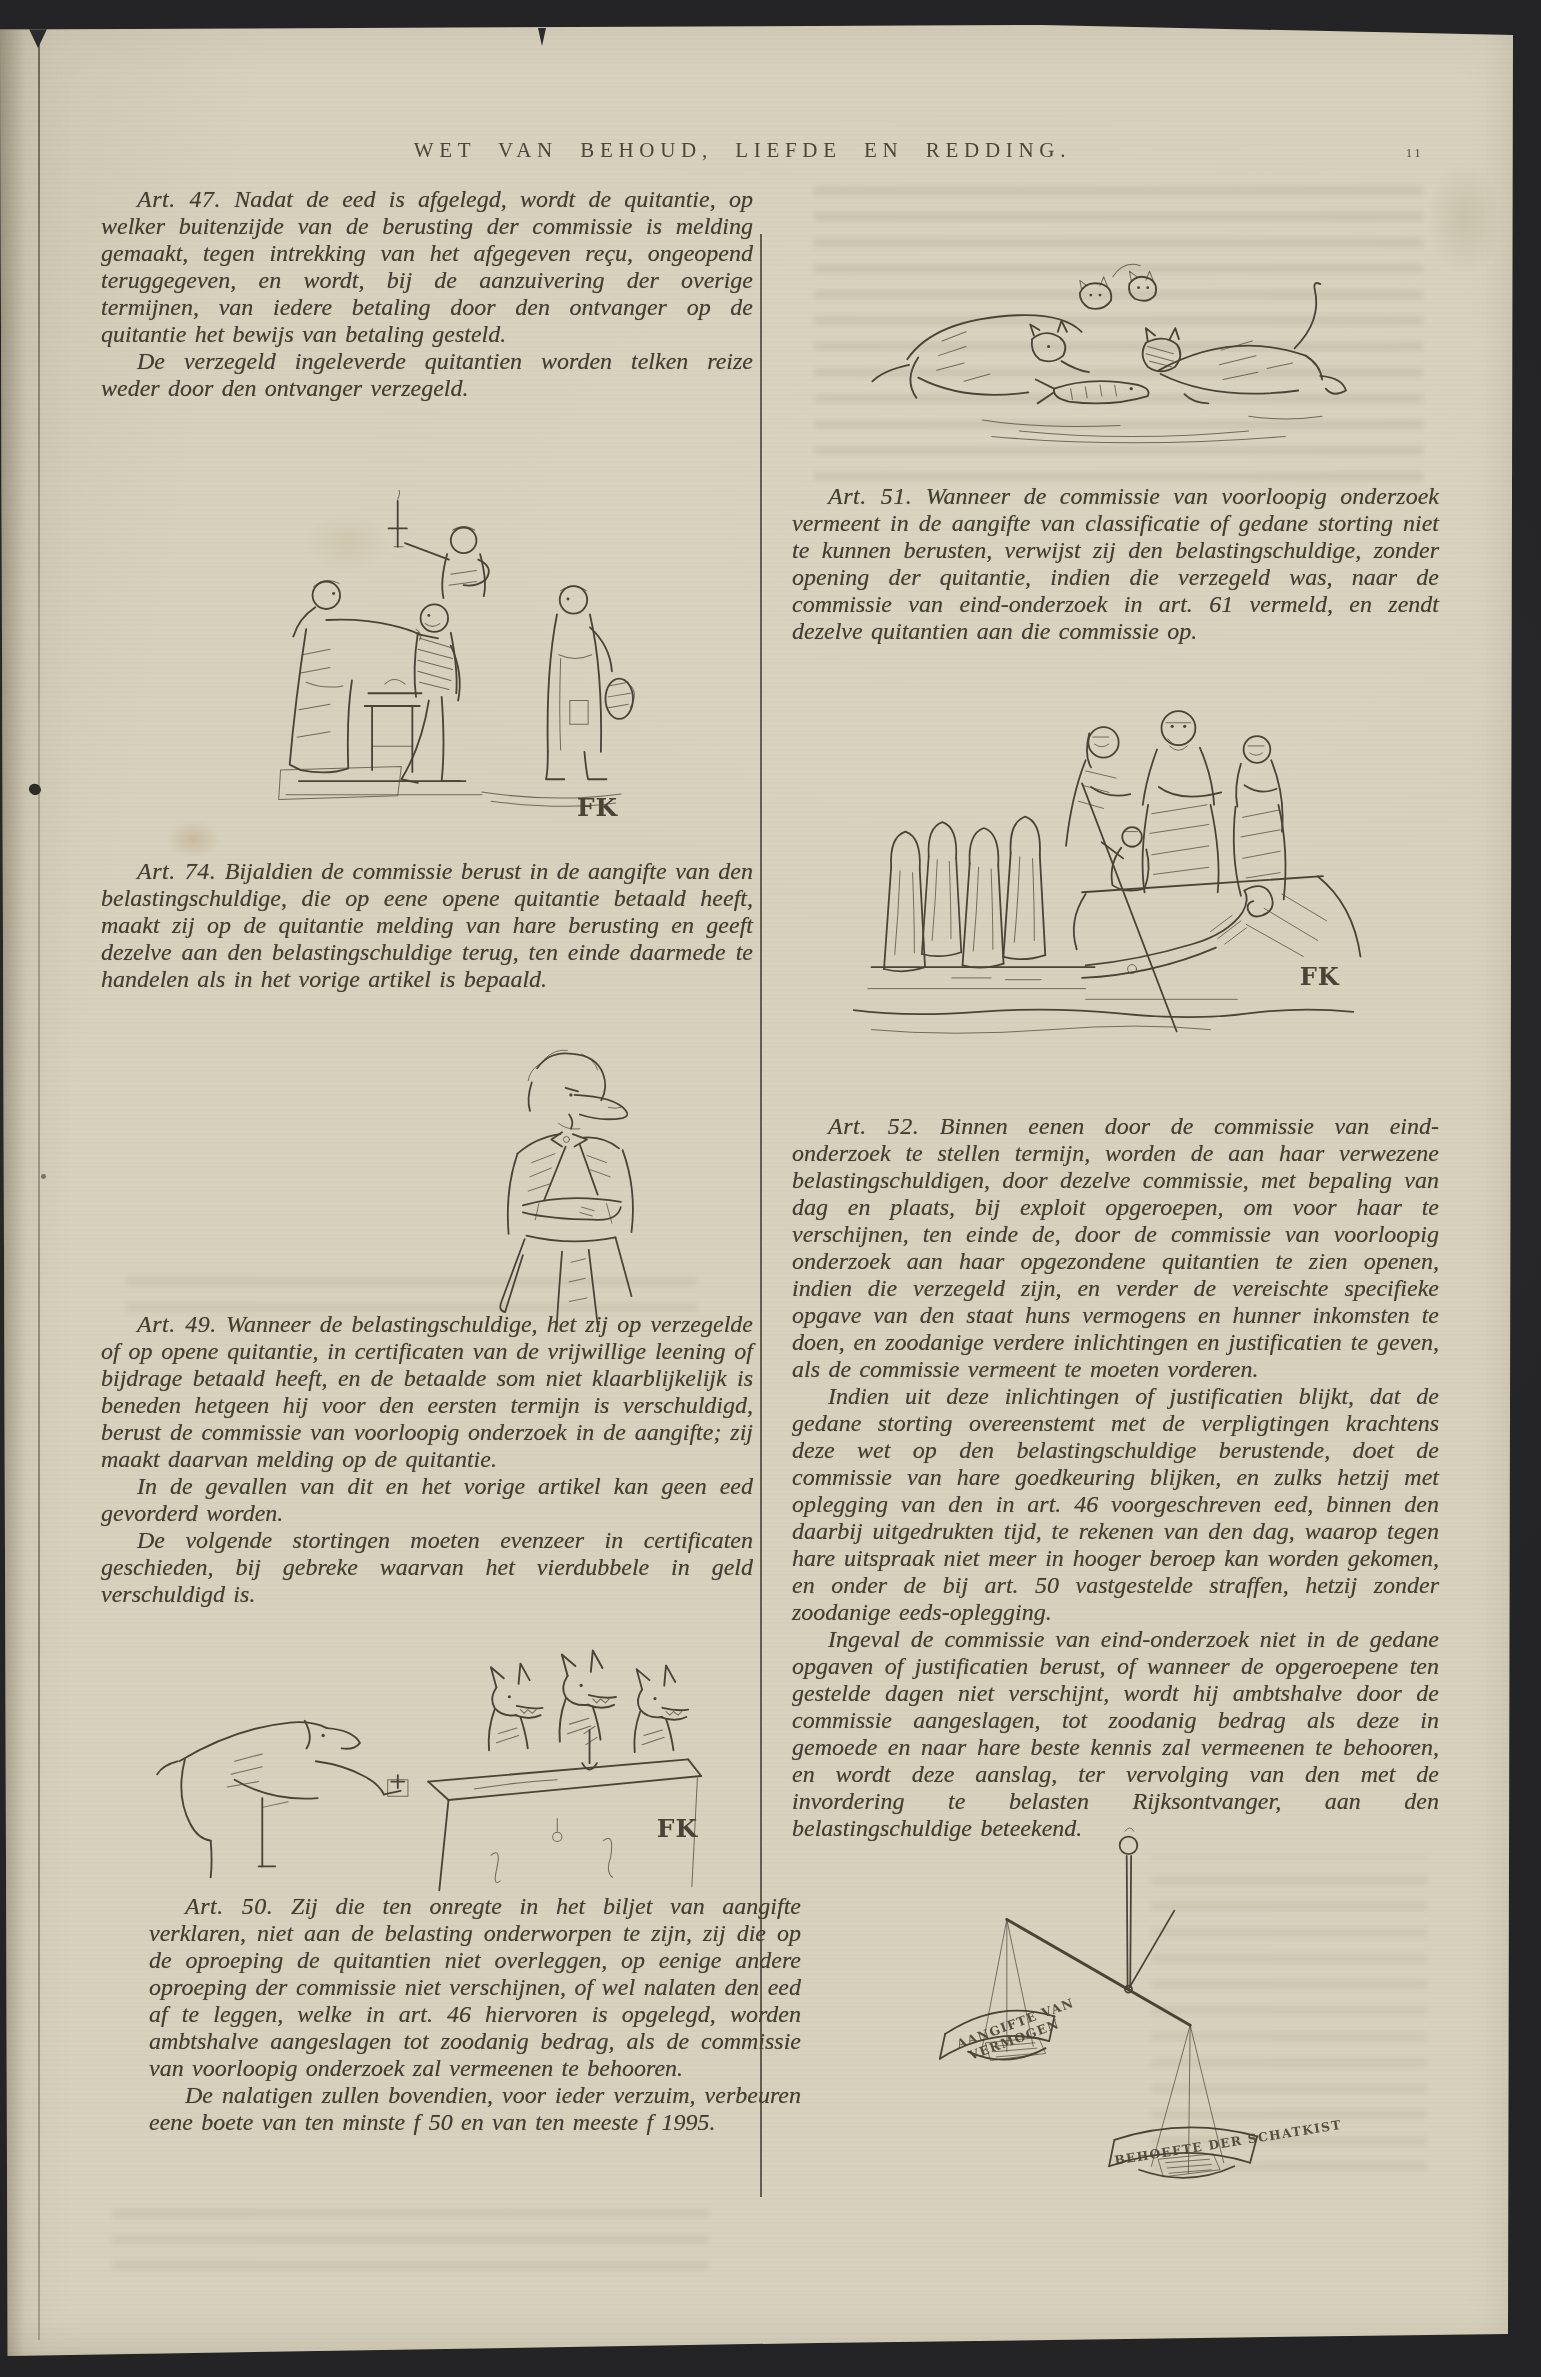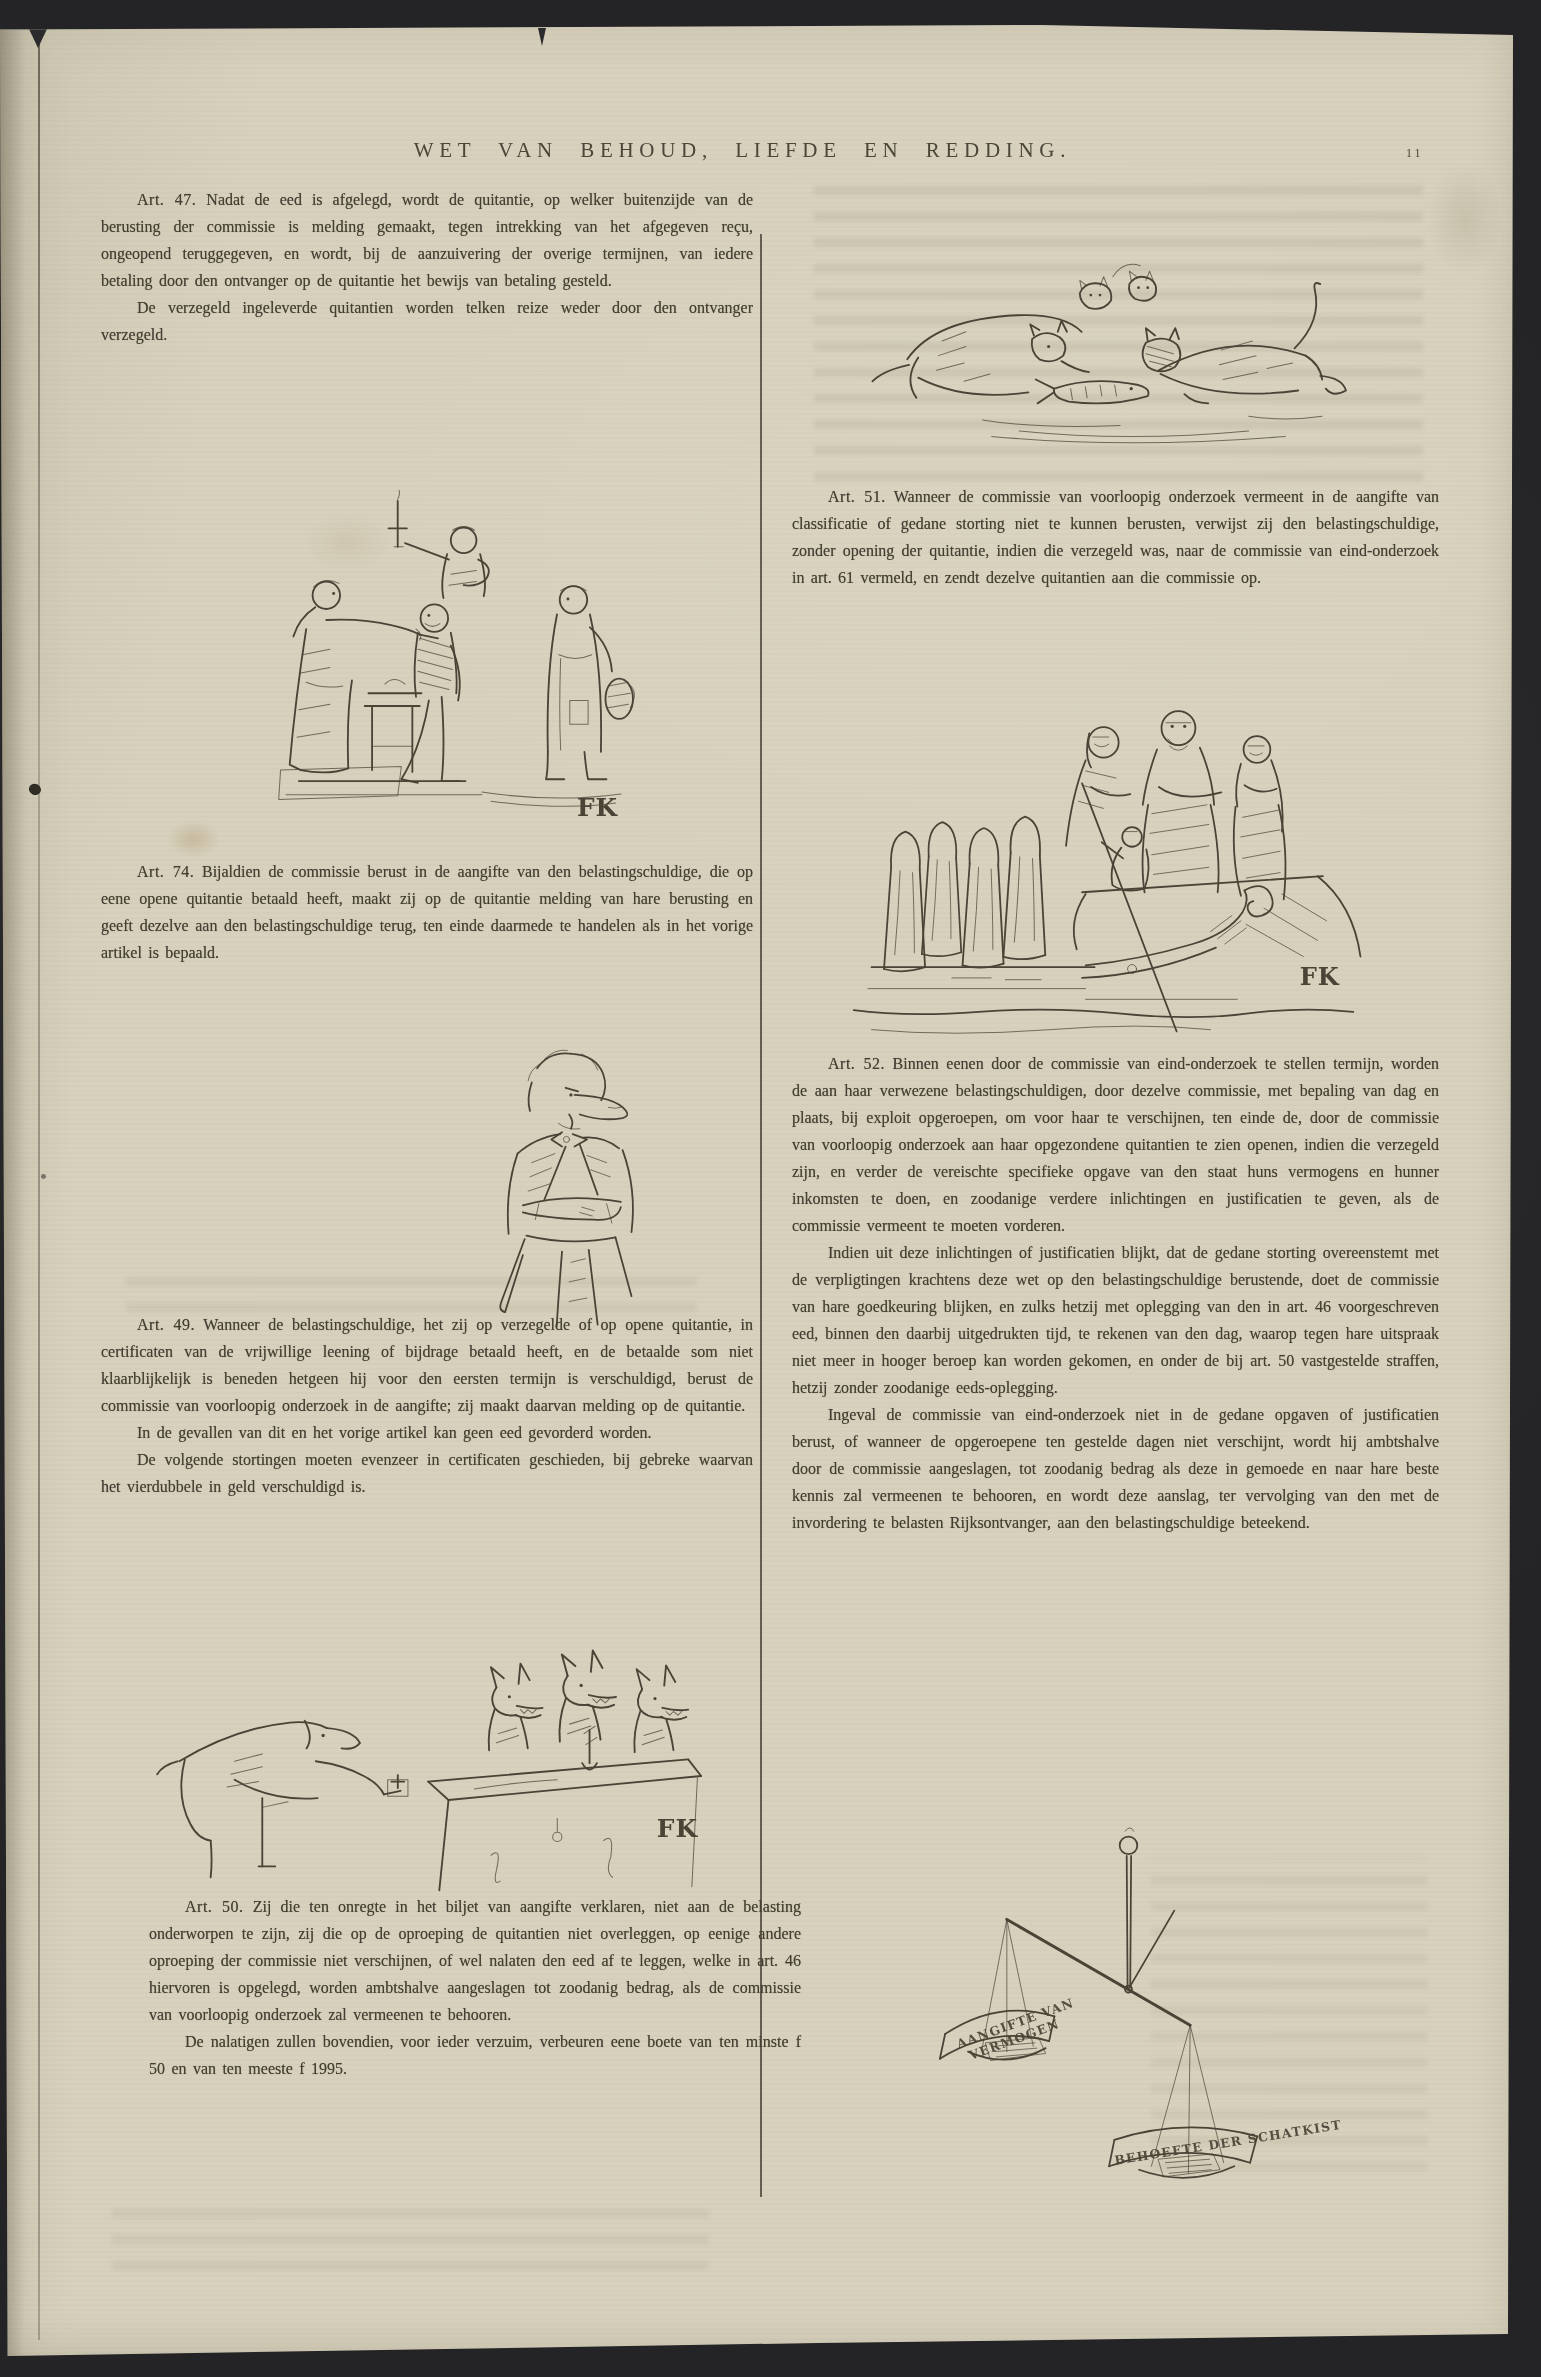"Art. 47. Nadat de eed" p.body-par { font-size: 16px -> 24px; font-style: none -> italic }
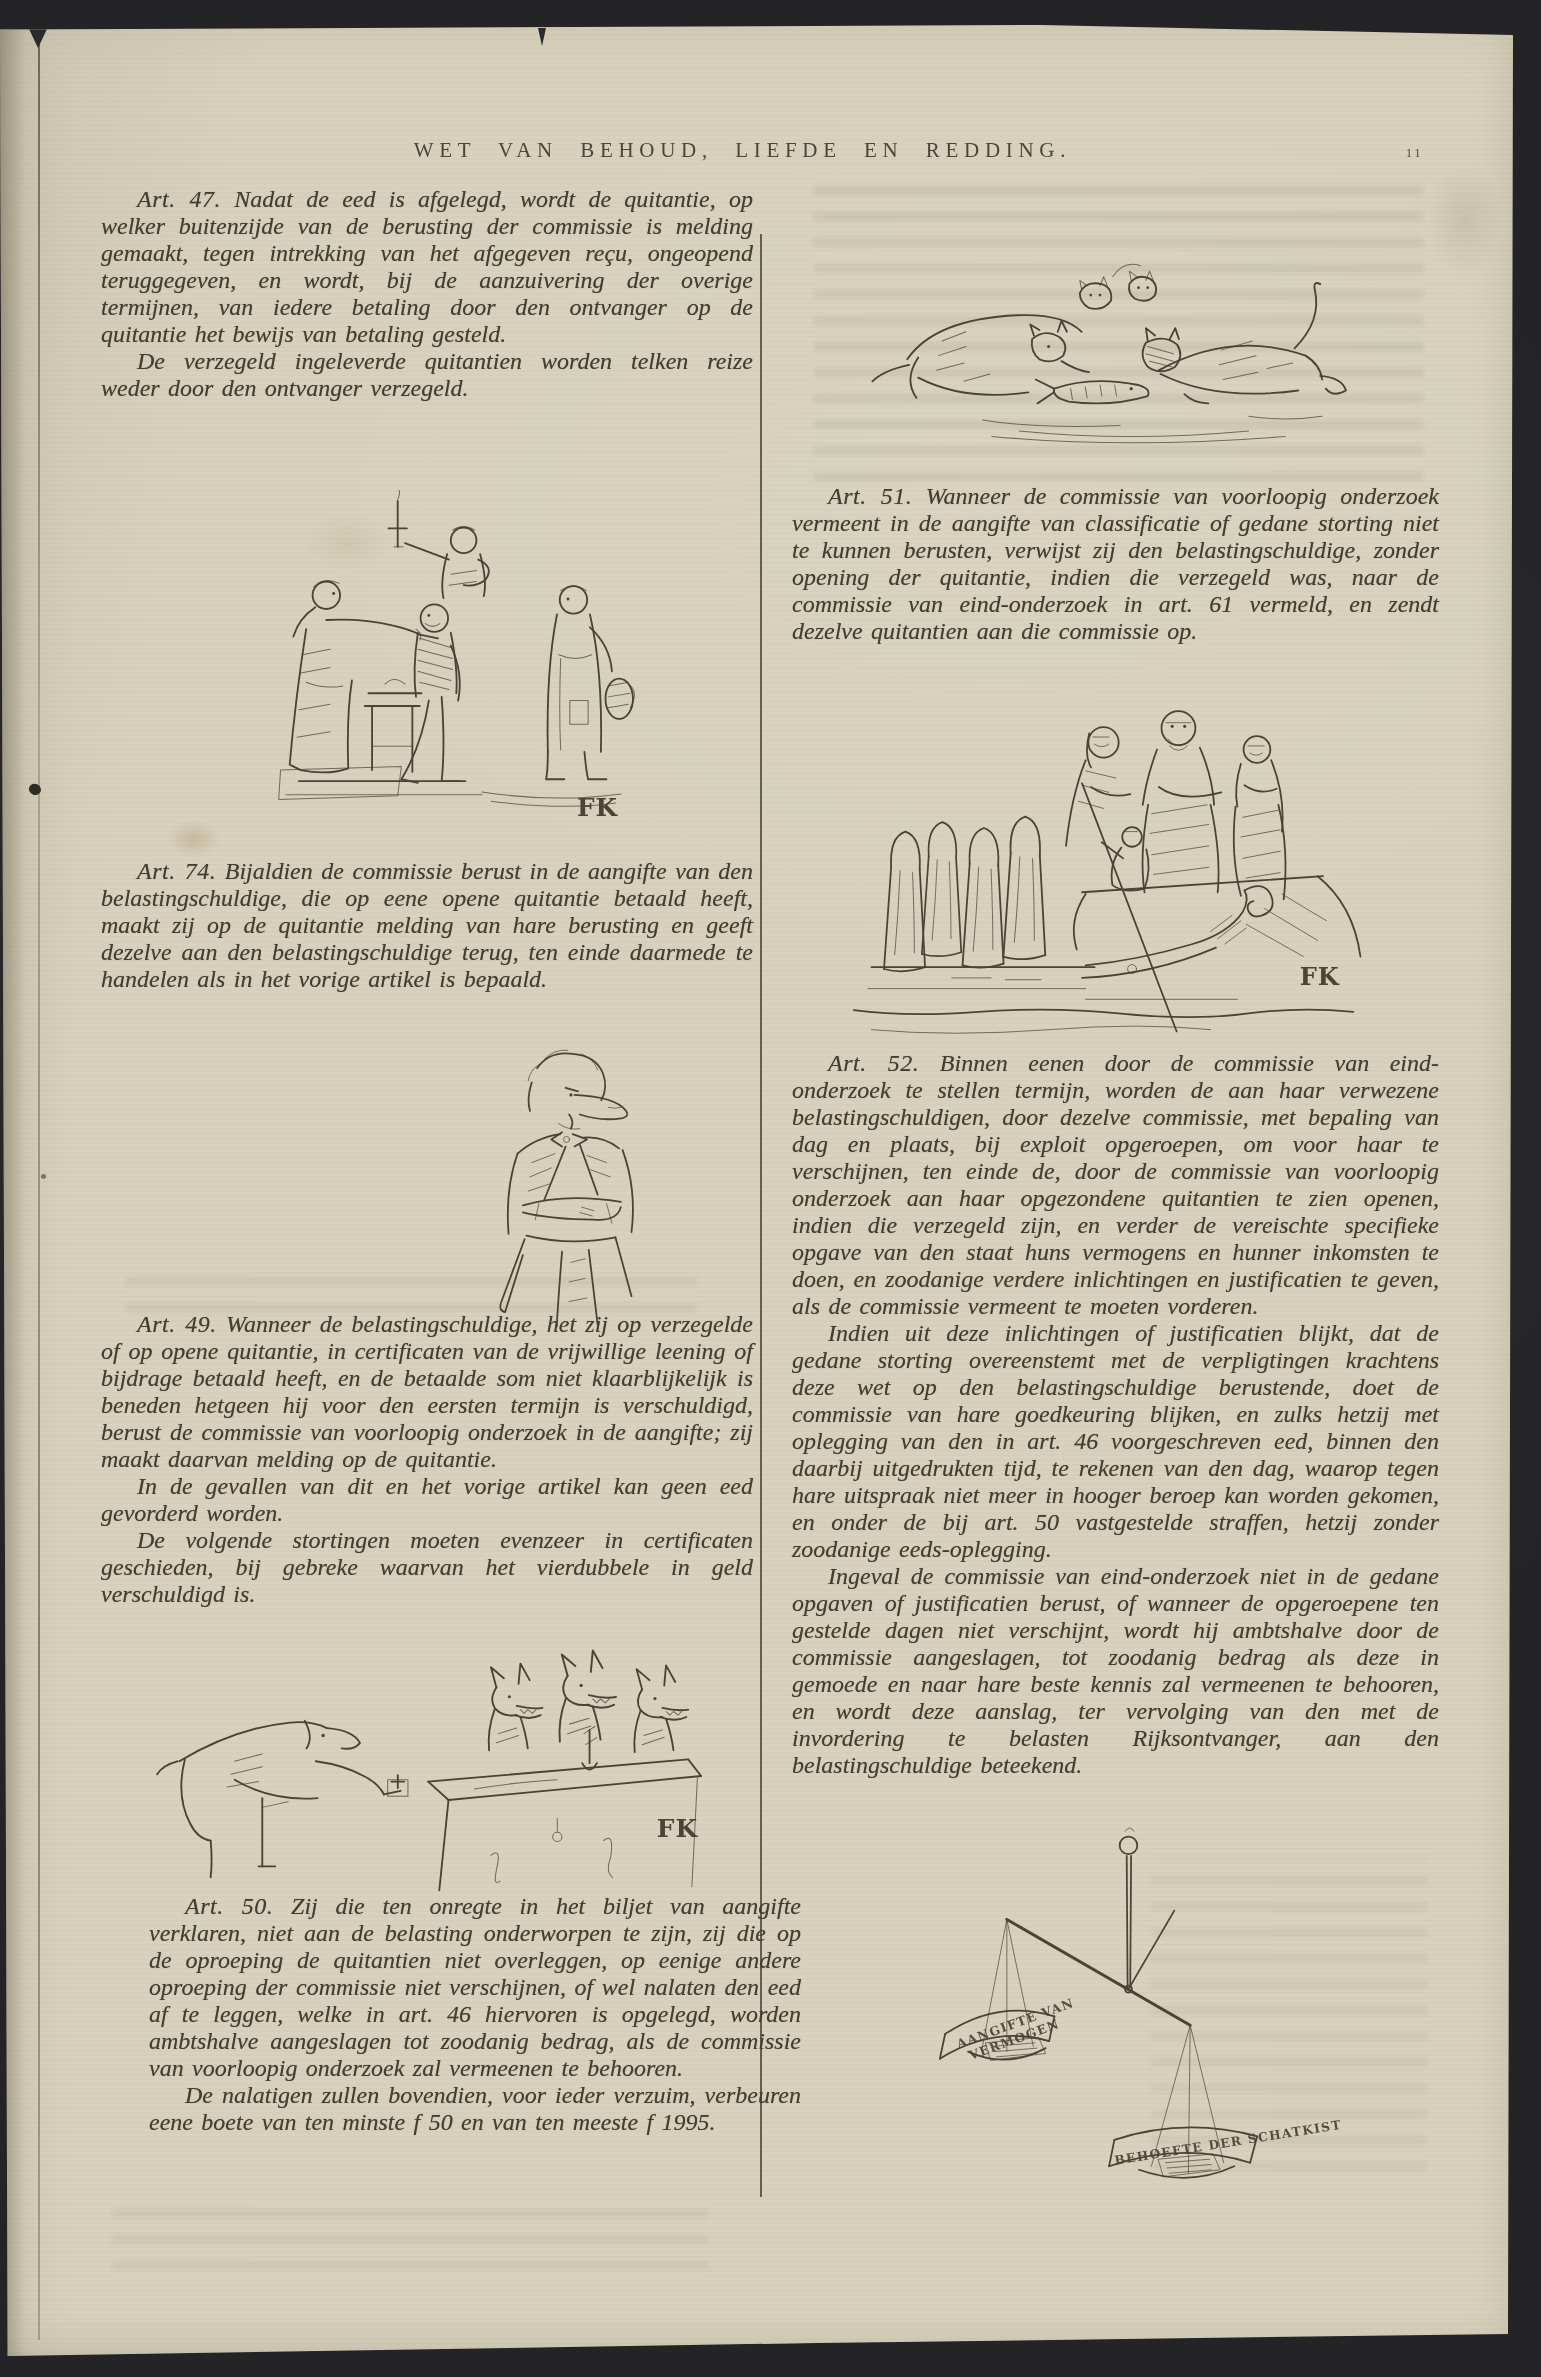"Art. 52. Binnen eenen door" section.block { top: 1050px -> 1113px }
